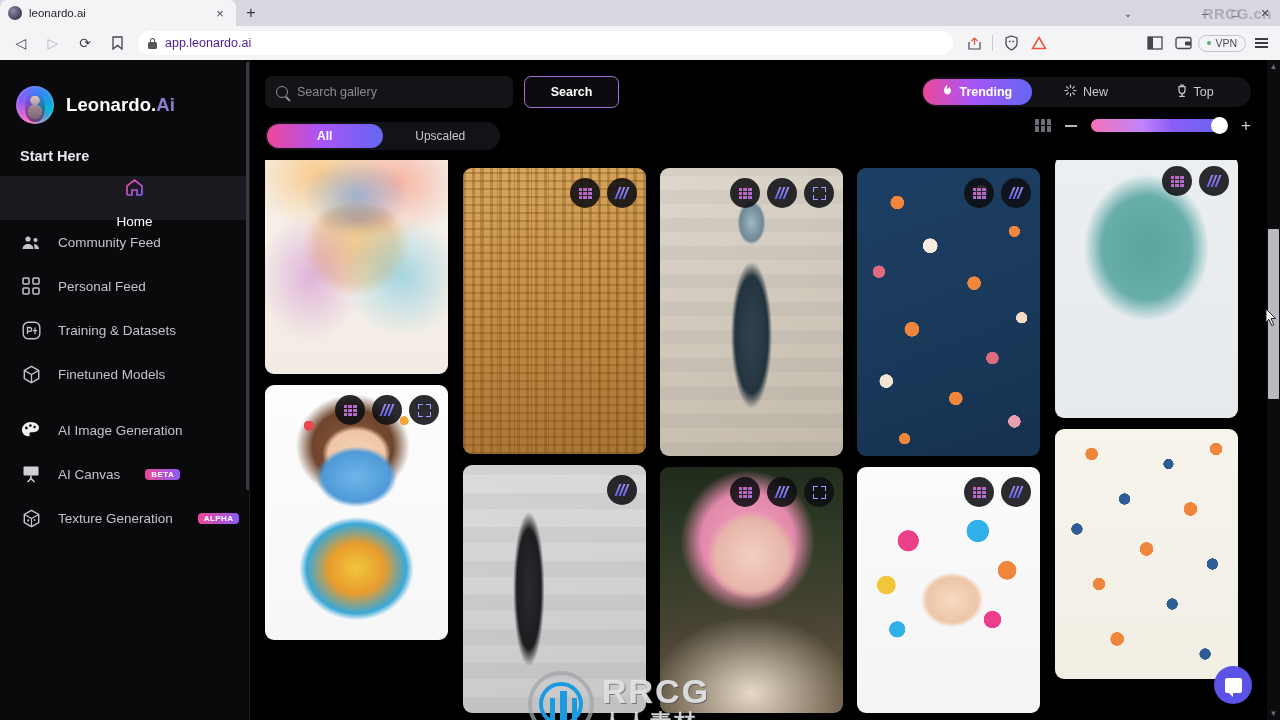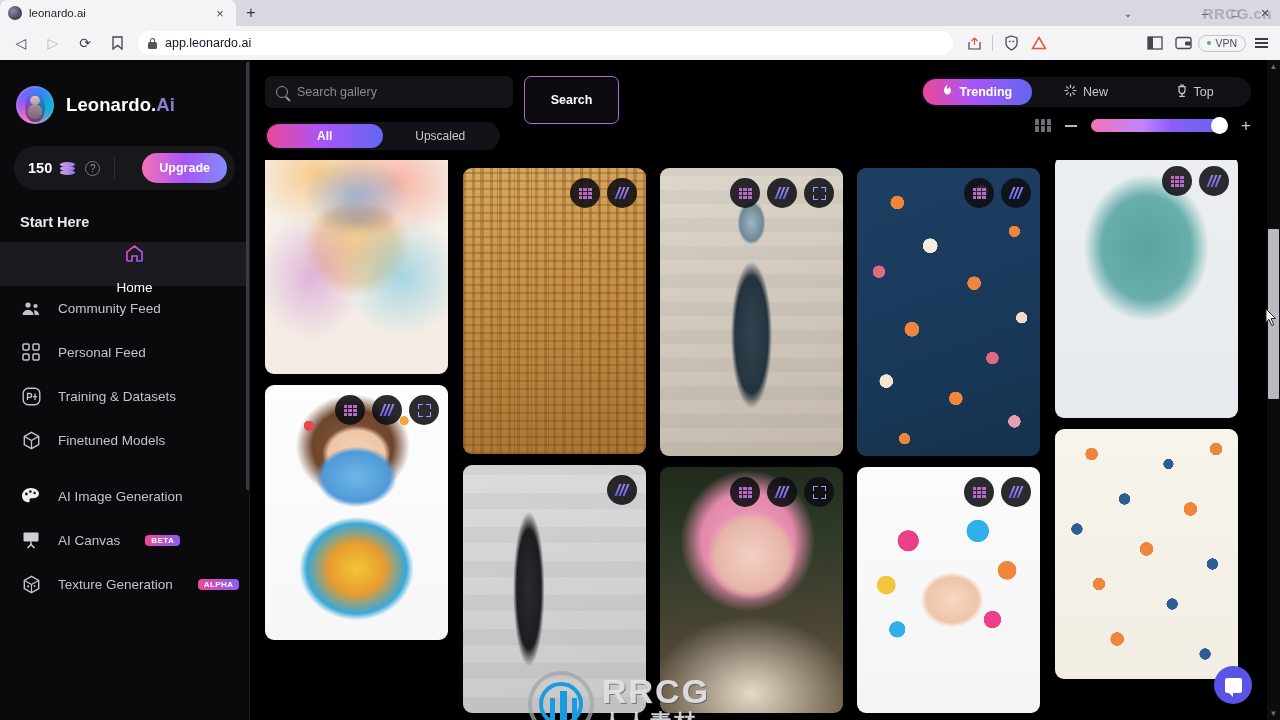"app.leonardo.ai" .urltext { color: #0f172a -> #4c1d95 }
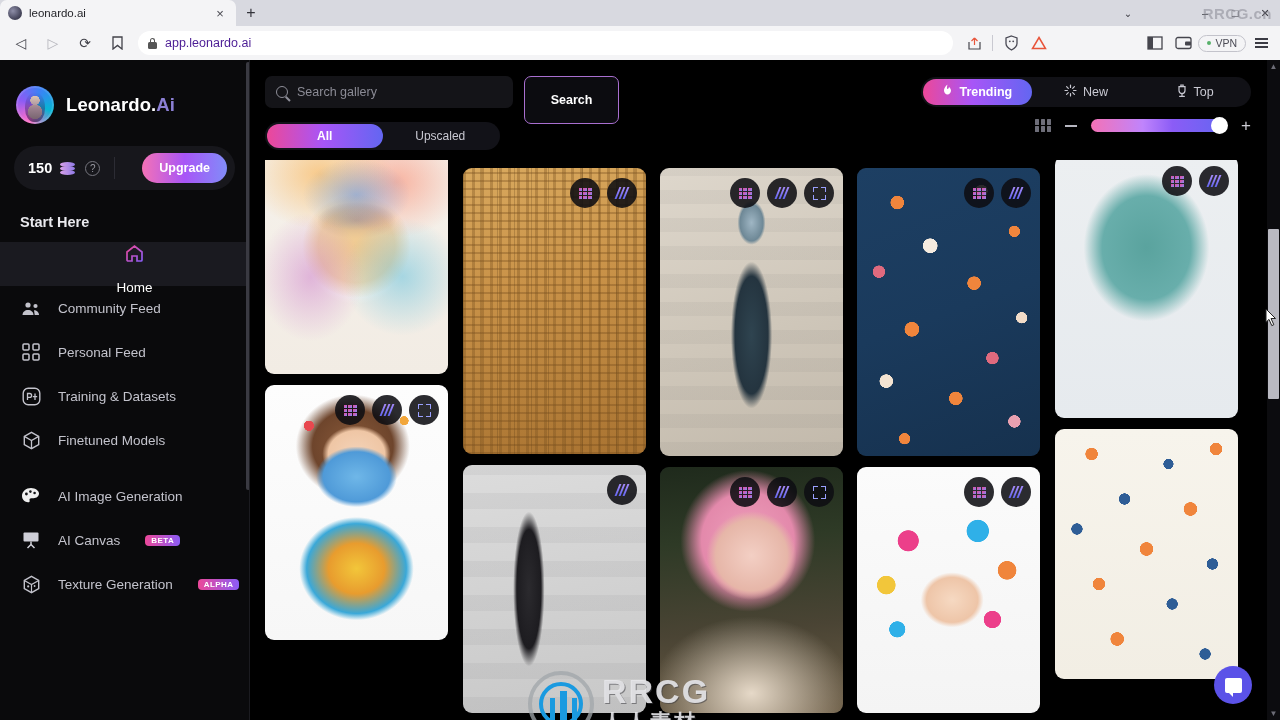"Search" .search-btn { height: 48px -> 32px }
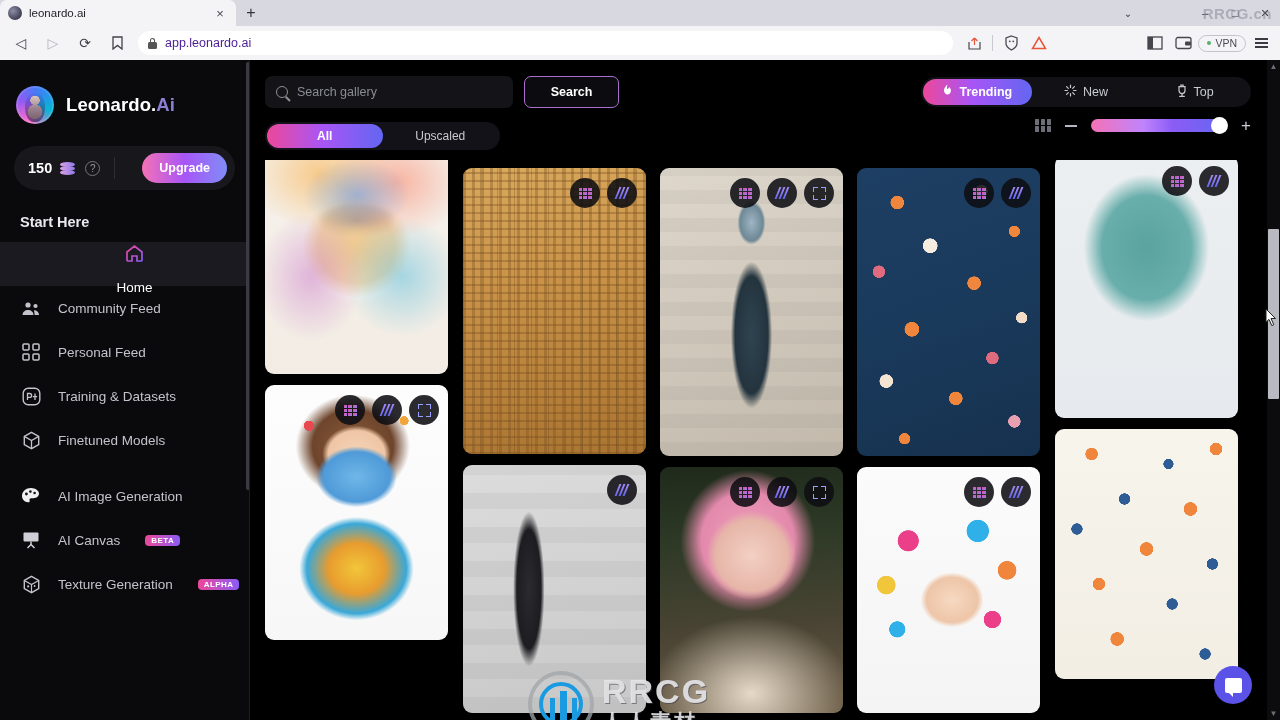"150" div.credits { html: <div> <span>150</span> <span> <i></i> <i></i> <i></i> </span> <span>?</span> <span></span> <span>Upgrade</span> </div> -> none }
